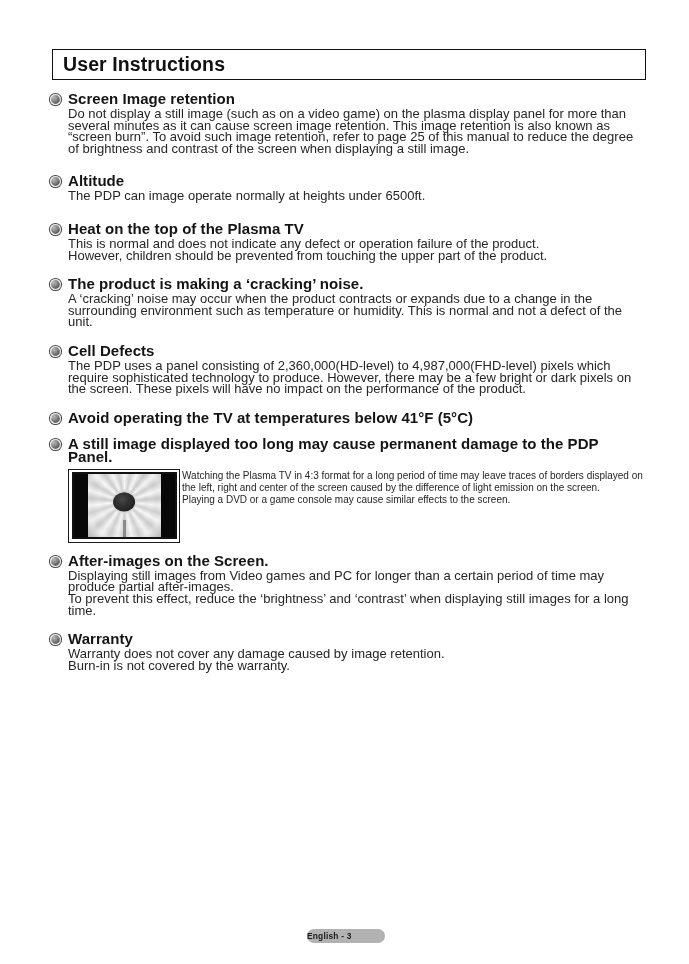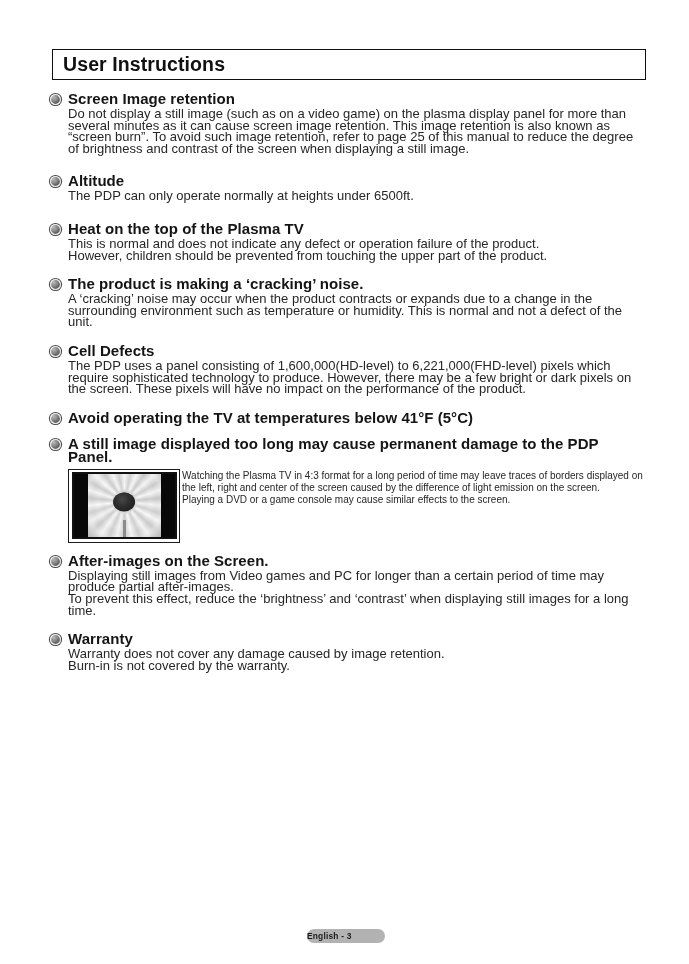"The PDP can only operate" p { text: only -> image }
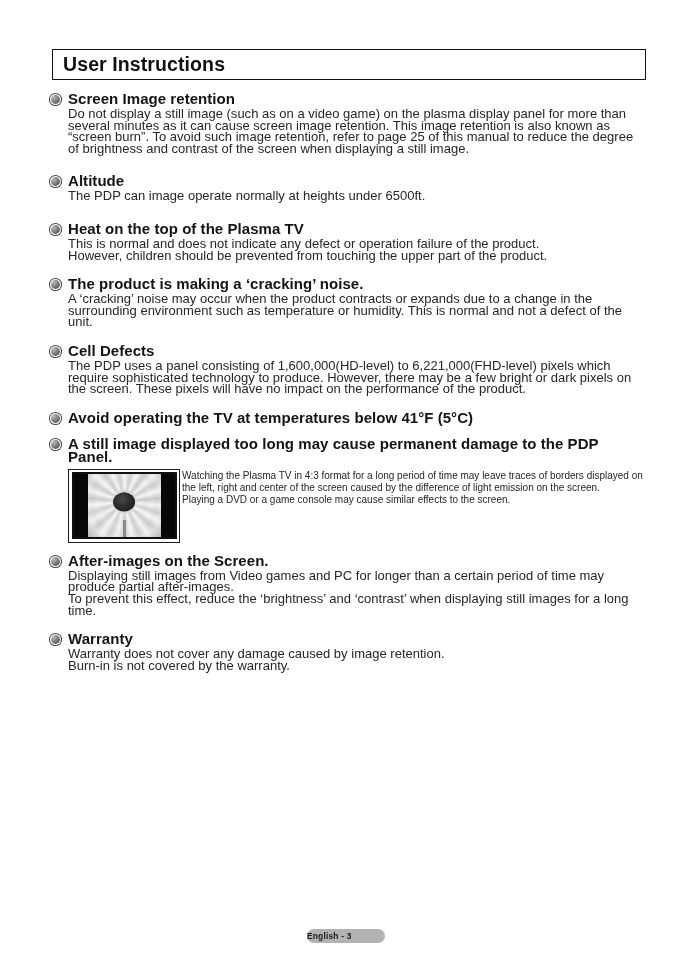"The PDP uses a panel" p { text: 1,600,000(HD-level) to 6,221,000 -> 2,360,000(HD-level) to 4,987,000 }
